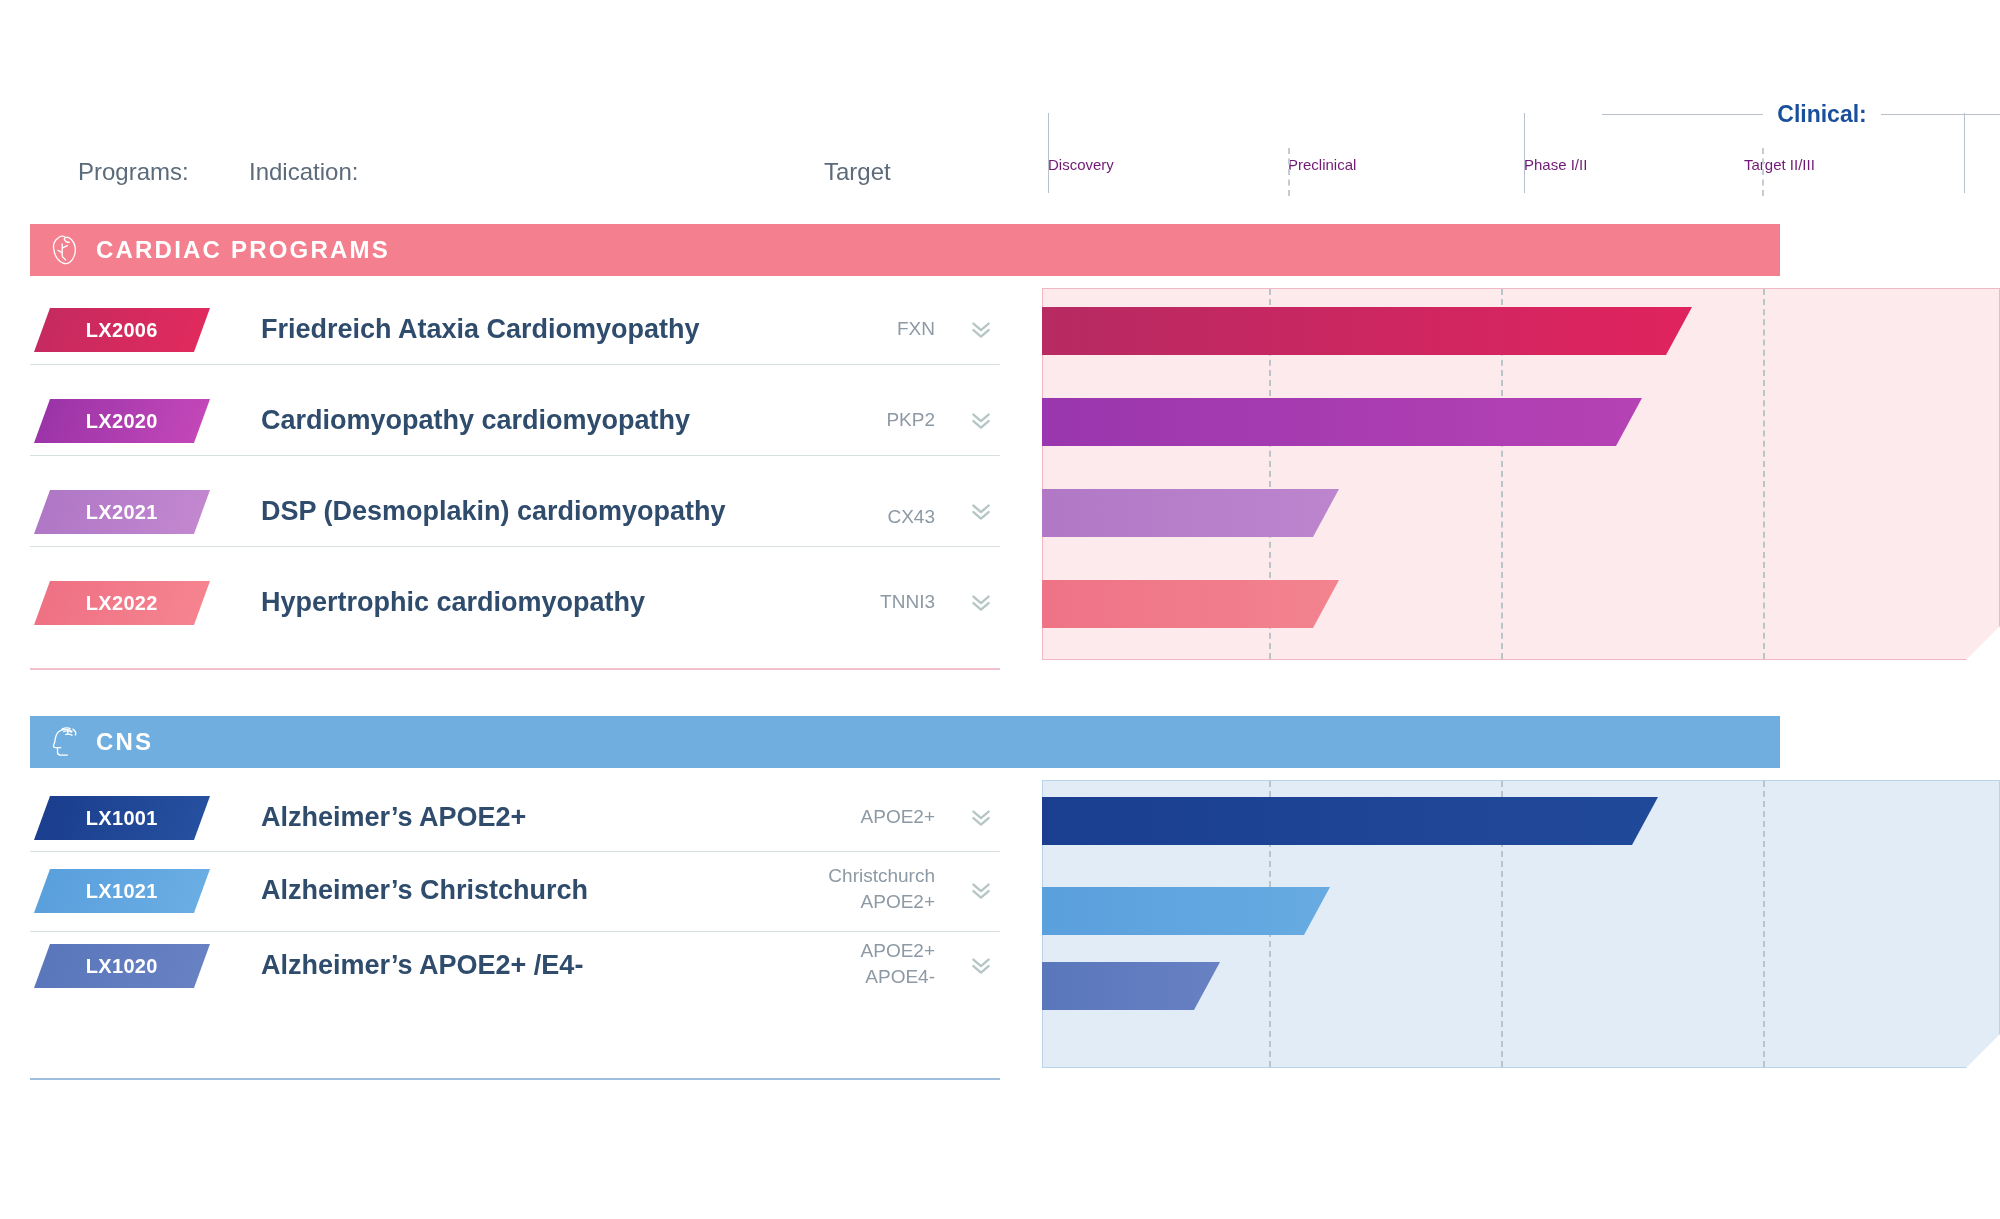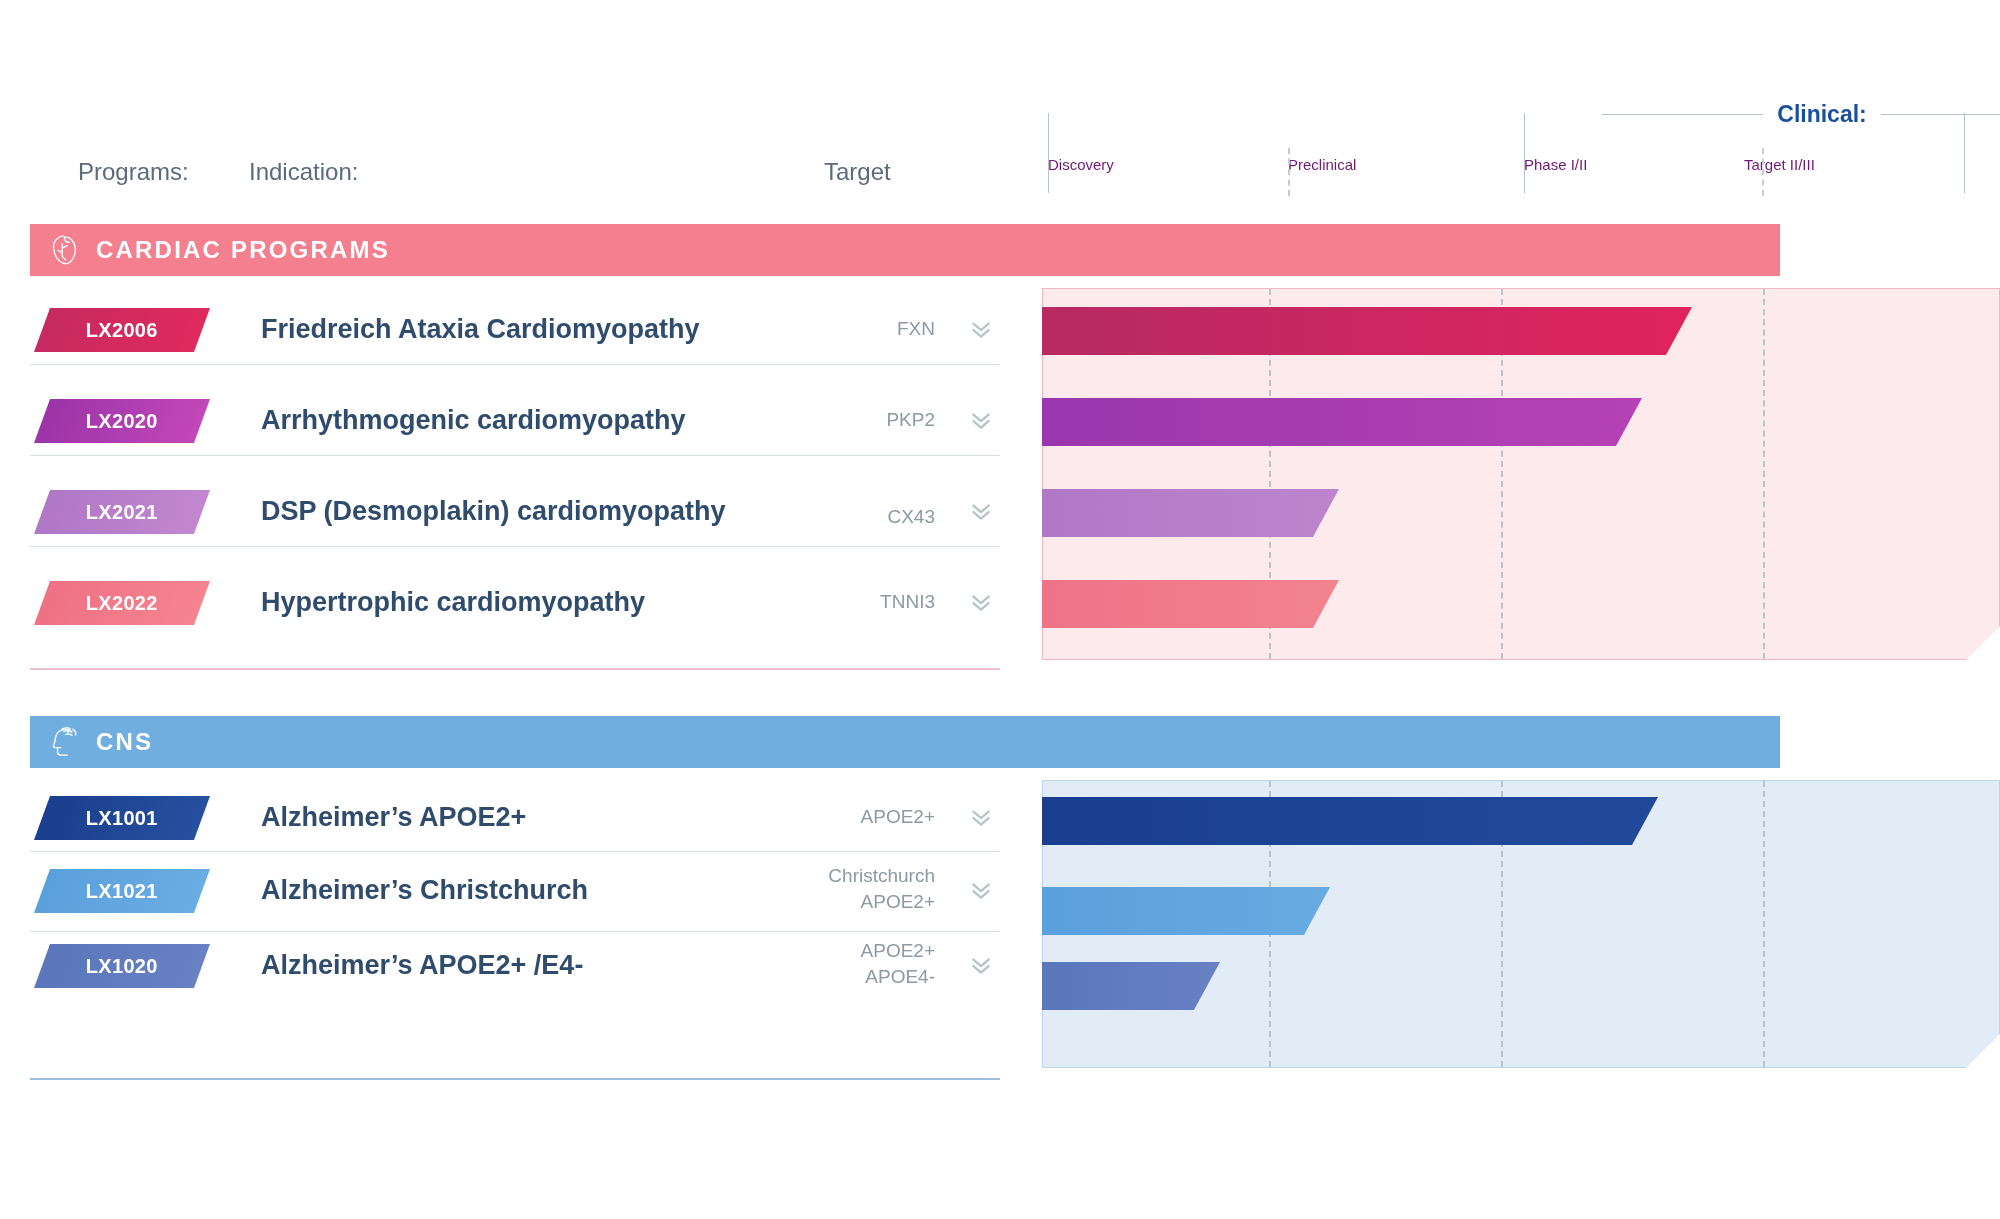"Arrhythmogenic cardiomyopathy" div.indication { text: Arrhythmogenic -> Cardiomyopathy }
